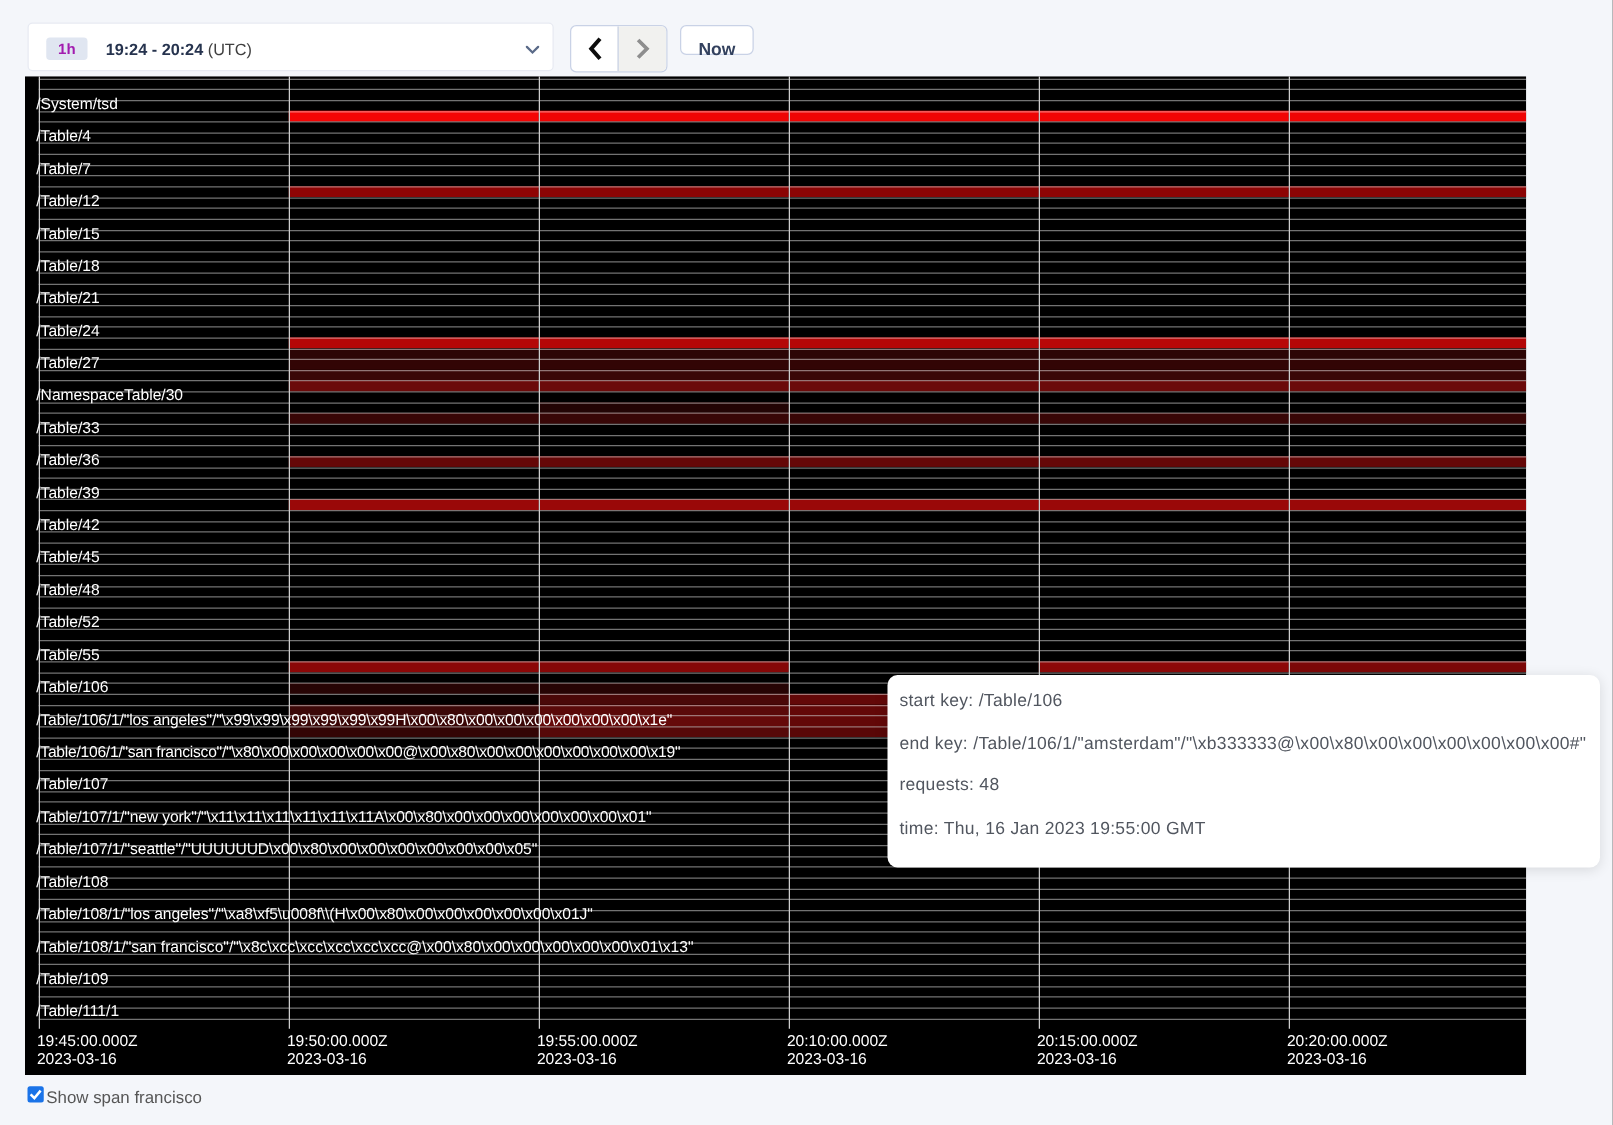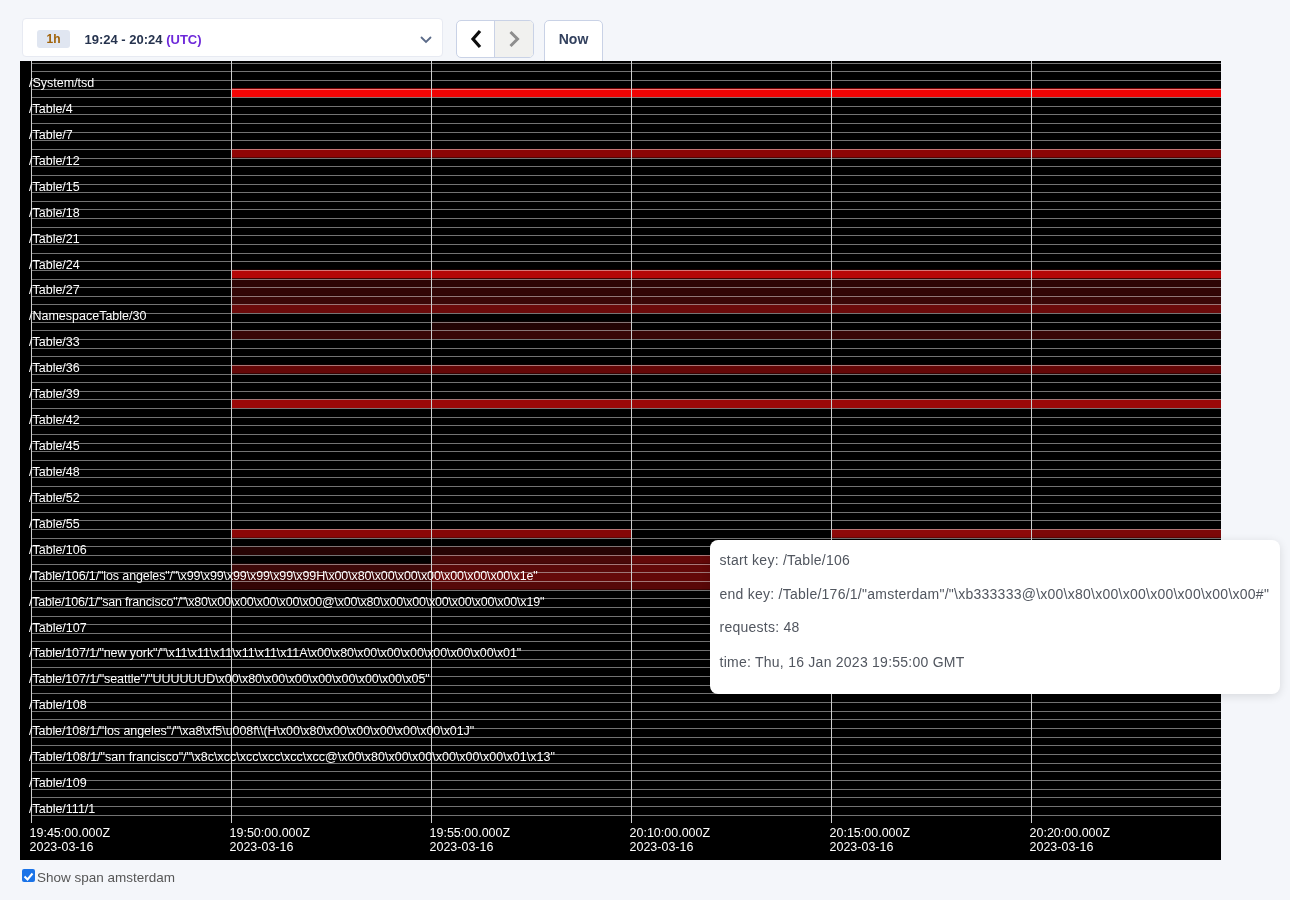"1h" .badge { color: #a16207 -> #a21caf }
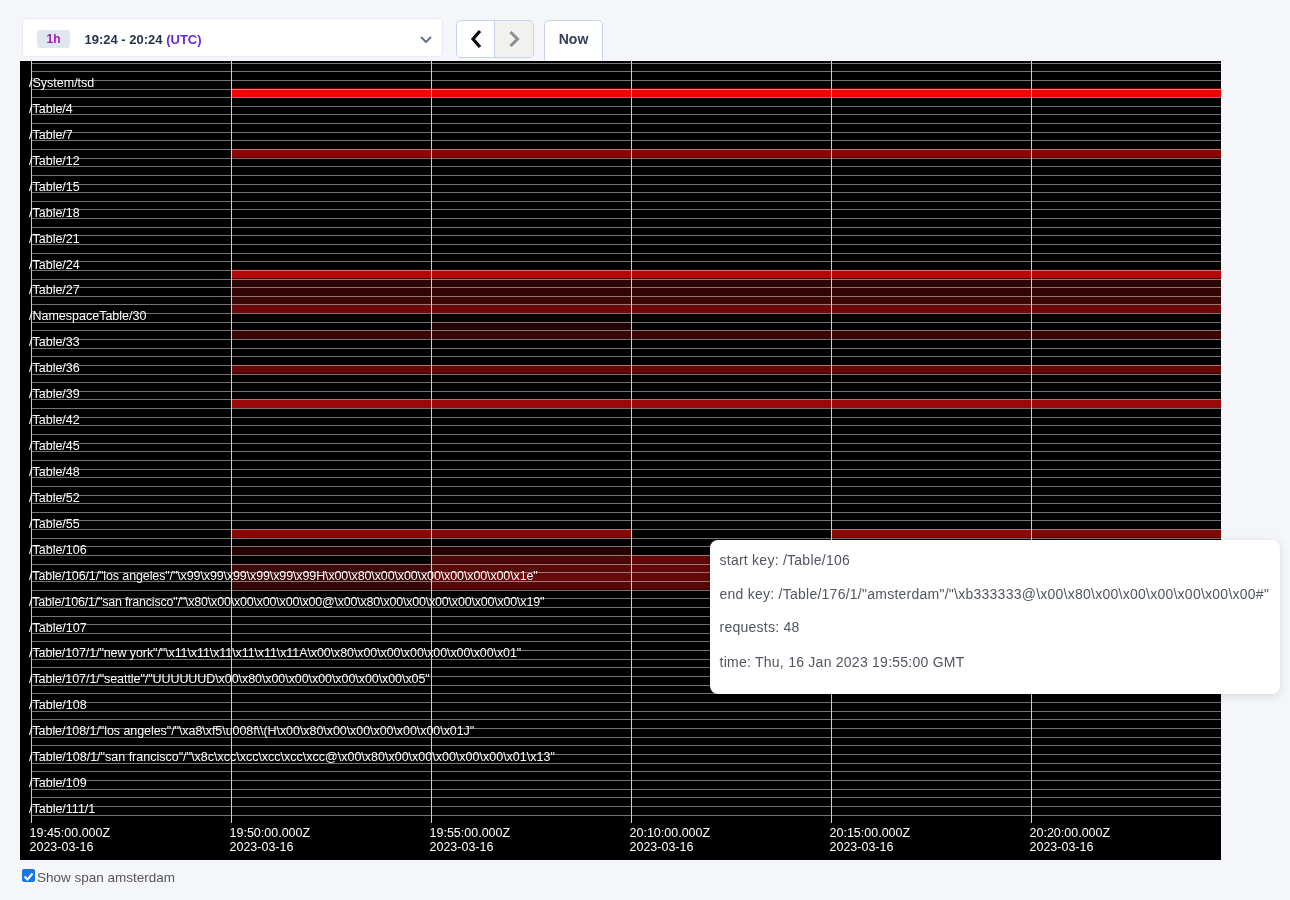"(UTC)" .trange .utc { color: #6d28d9 -> #404040; font-weight: bold -> normal }
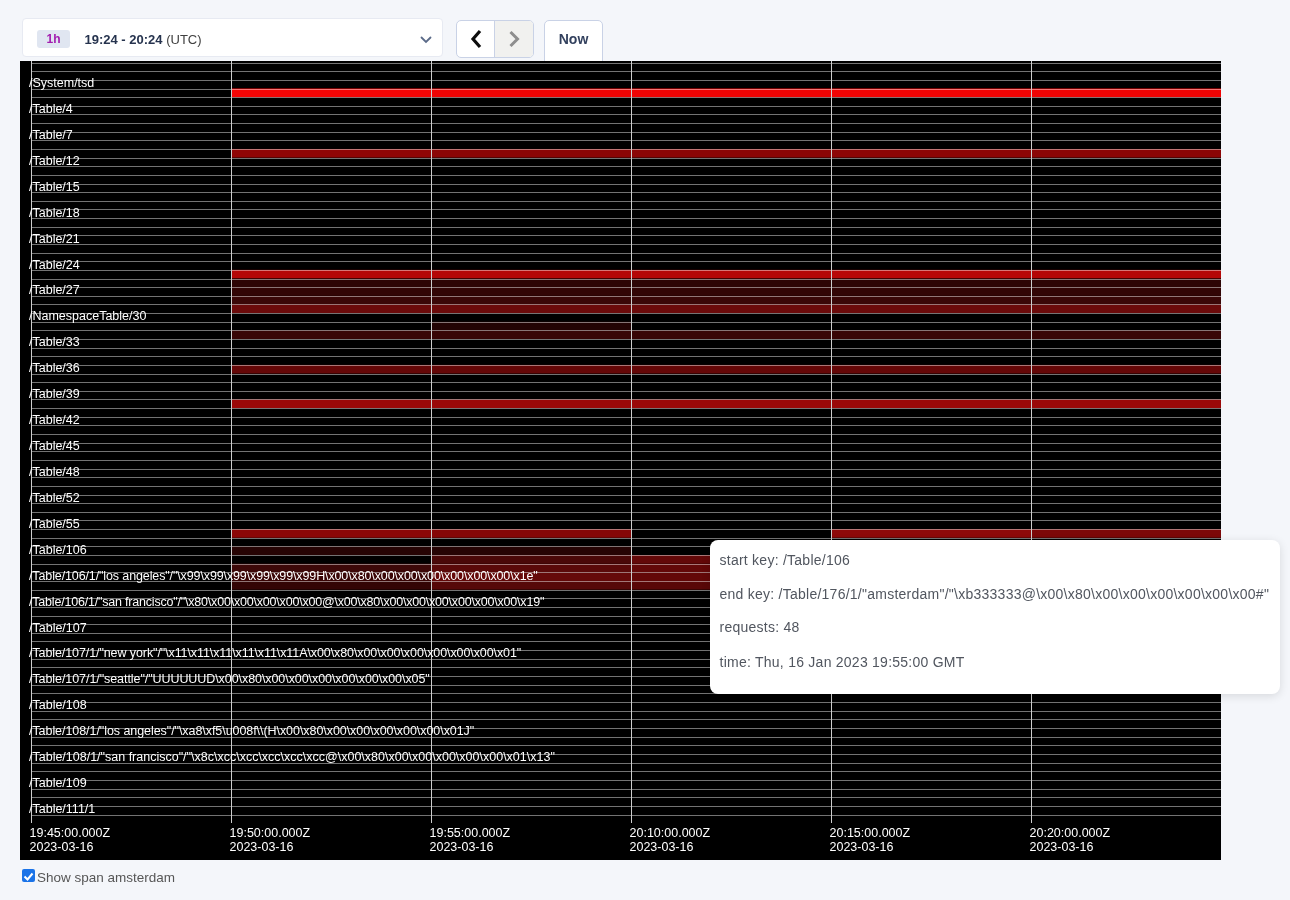"Now" .nowbtn { height: 52px -> 24px }
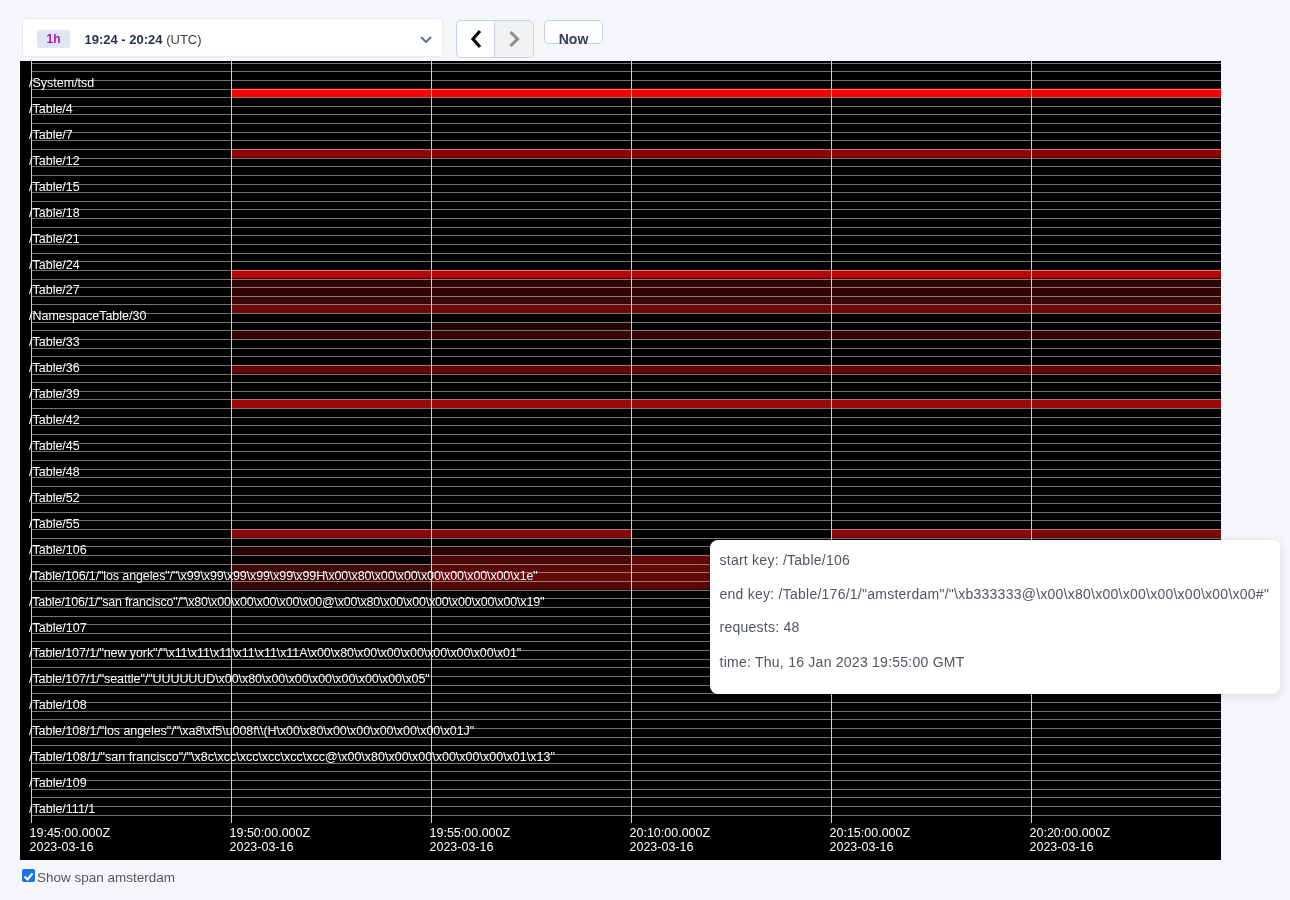"end key:" div.tipline { text: /Table/176/1/ -> /Table/106/1/ }
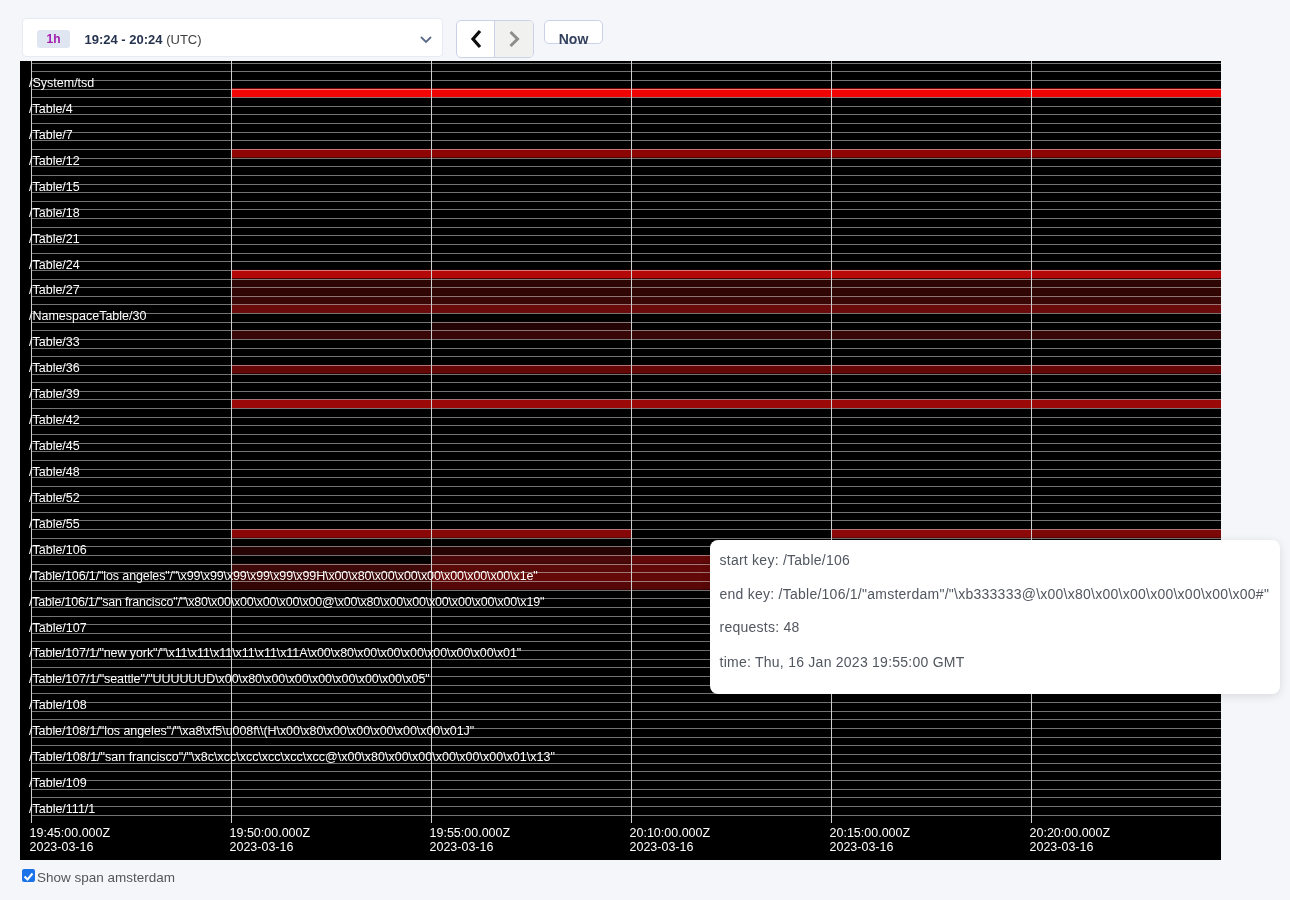"Show span amsterdam" div.abs { text: amsterdam -> francisco }
